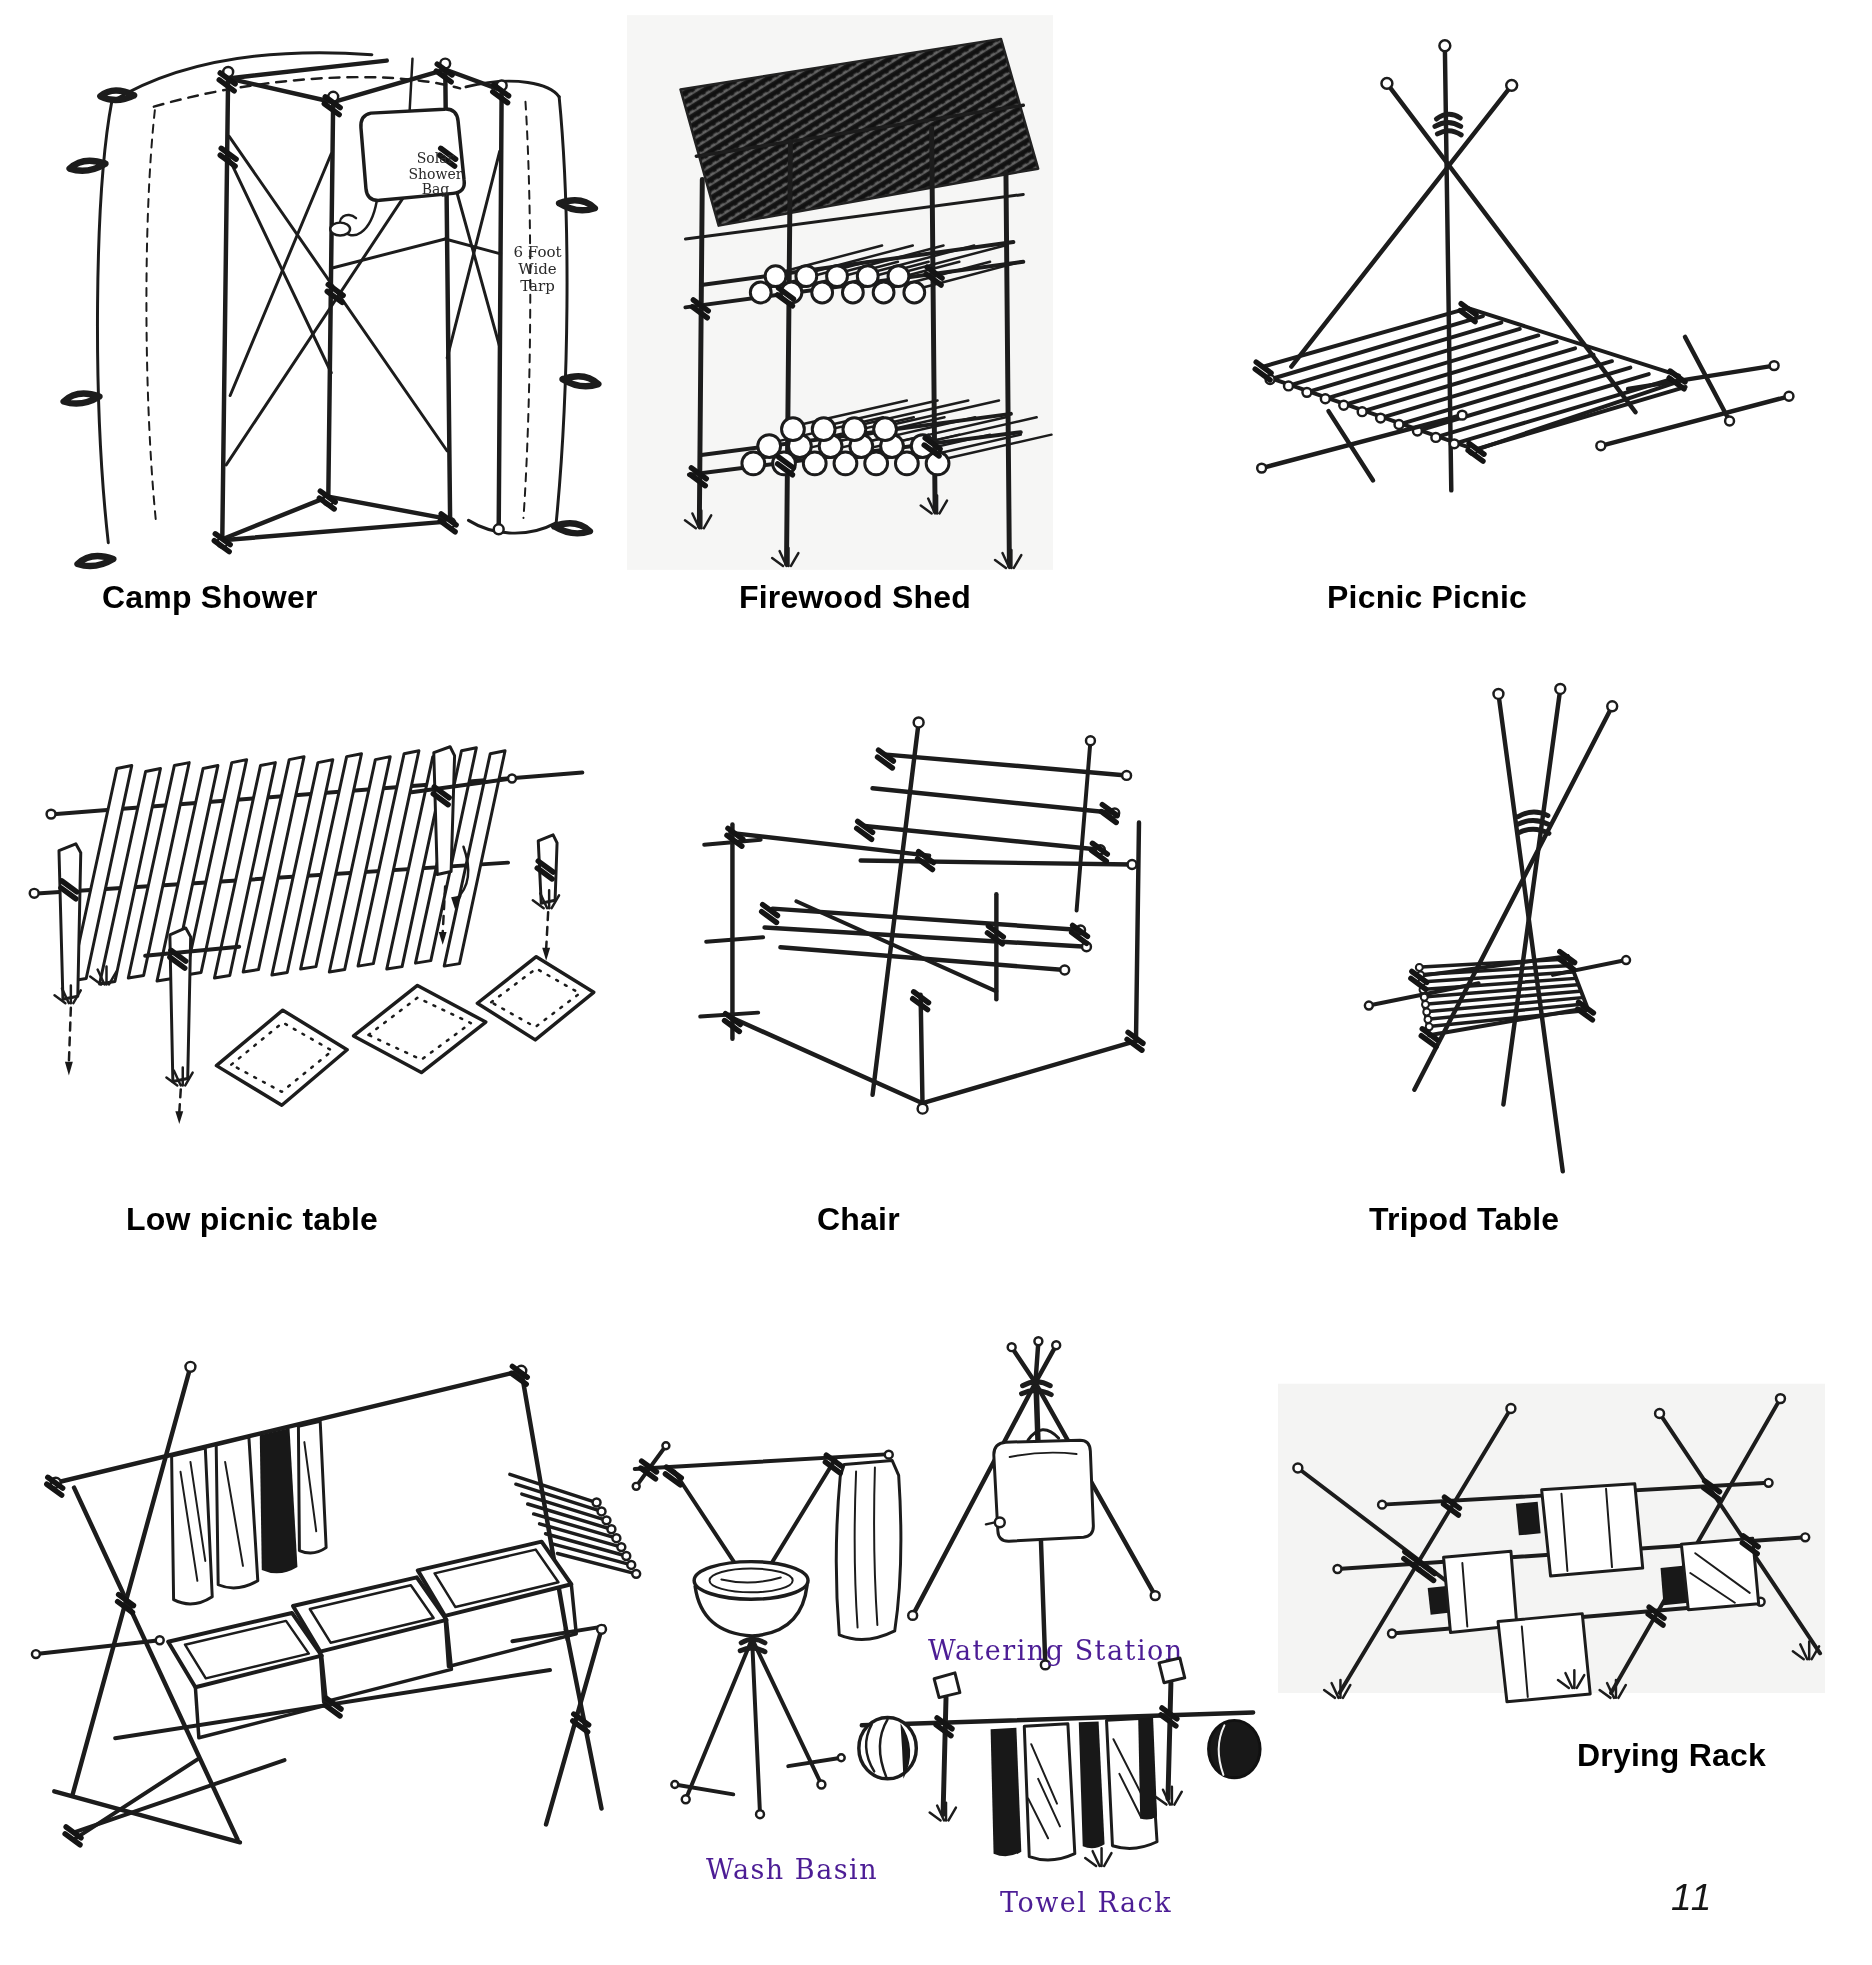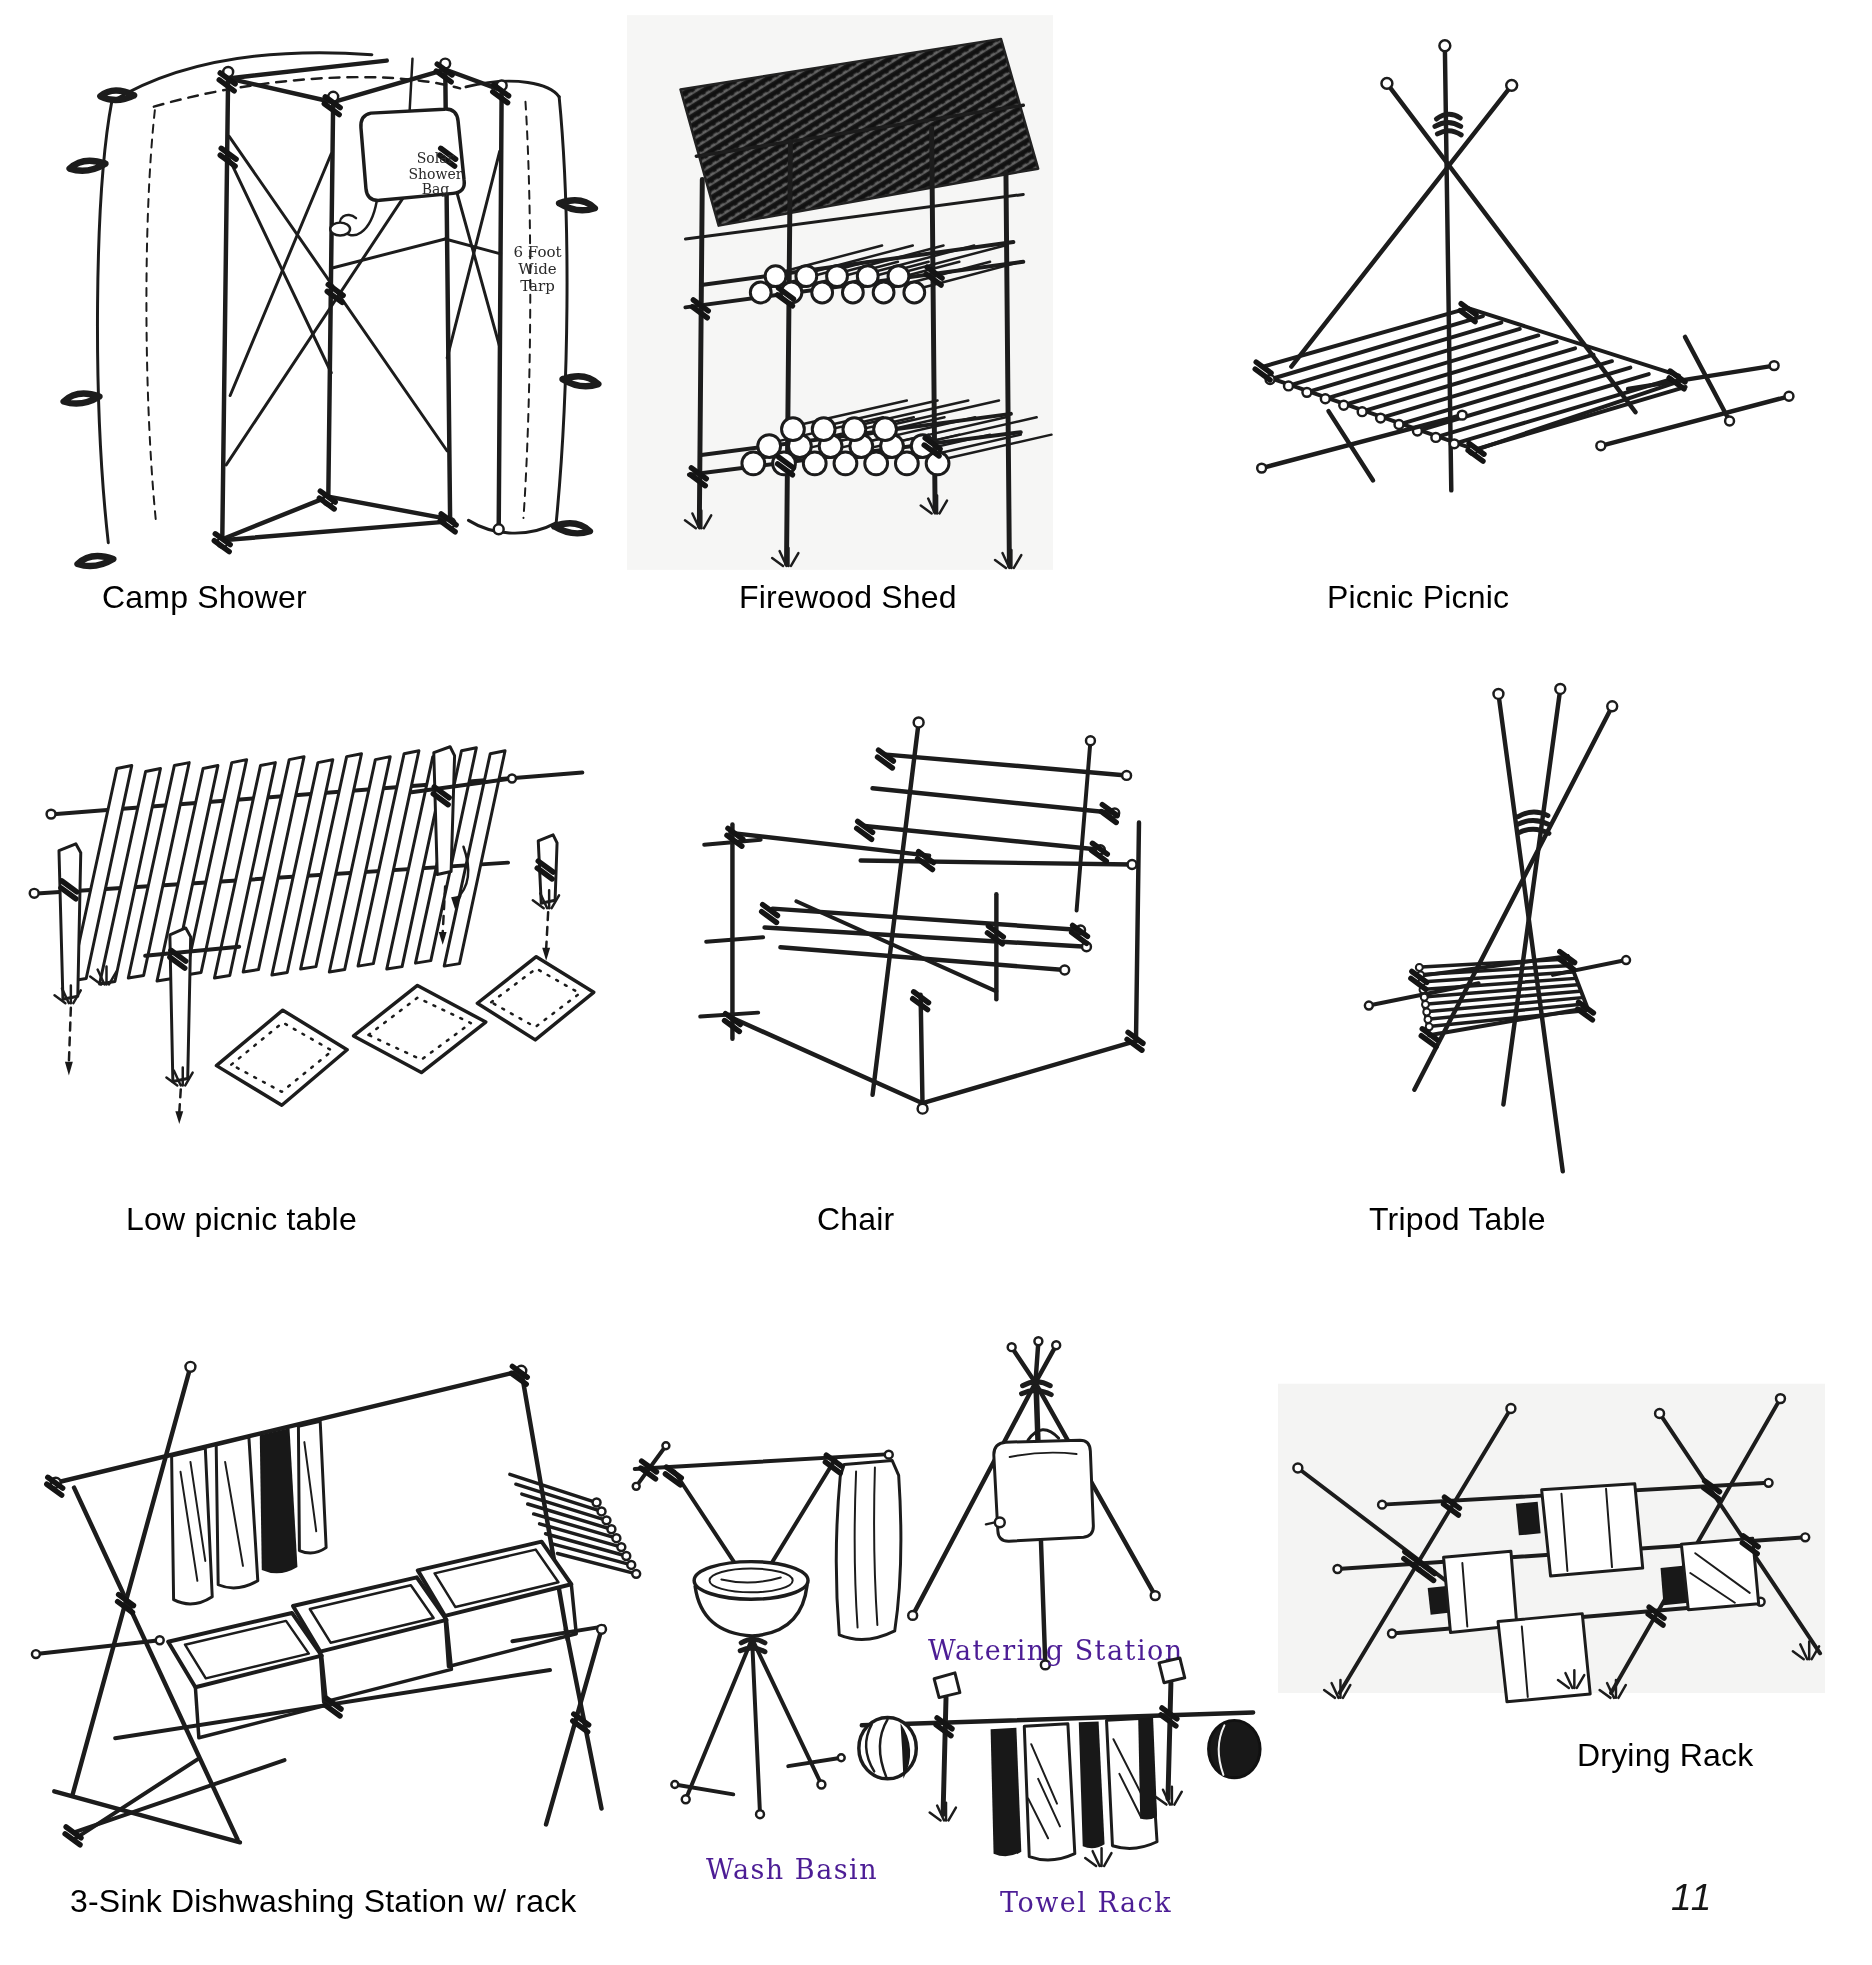"Camp Shower" .caption { font-weight: normal -> bold }
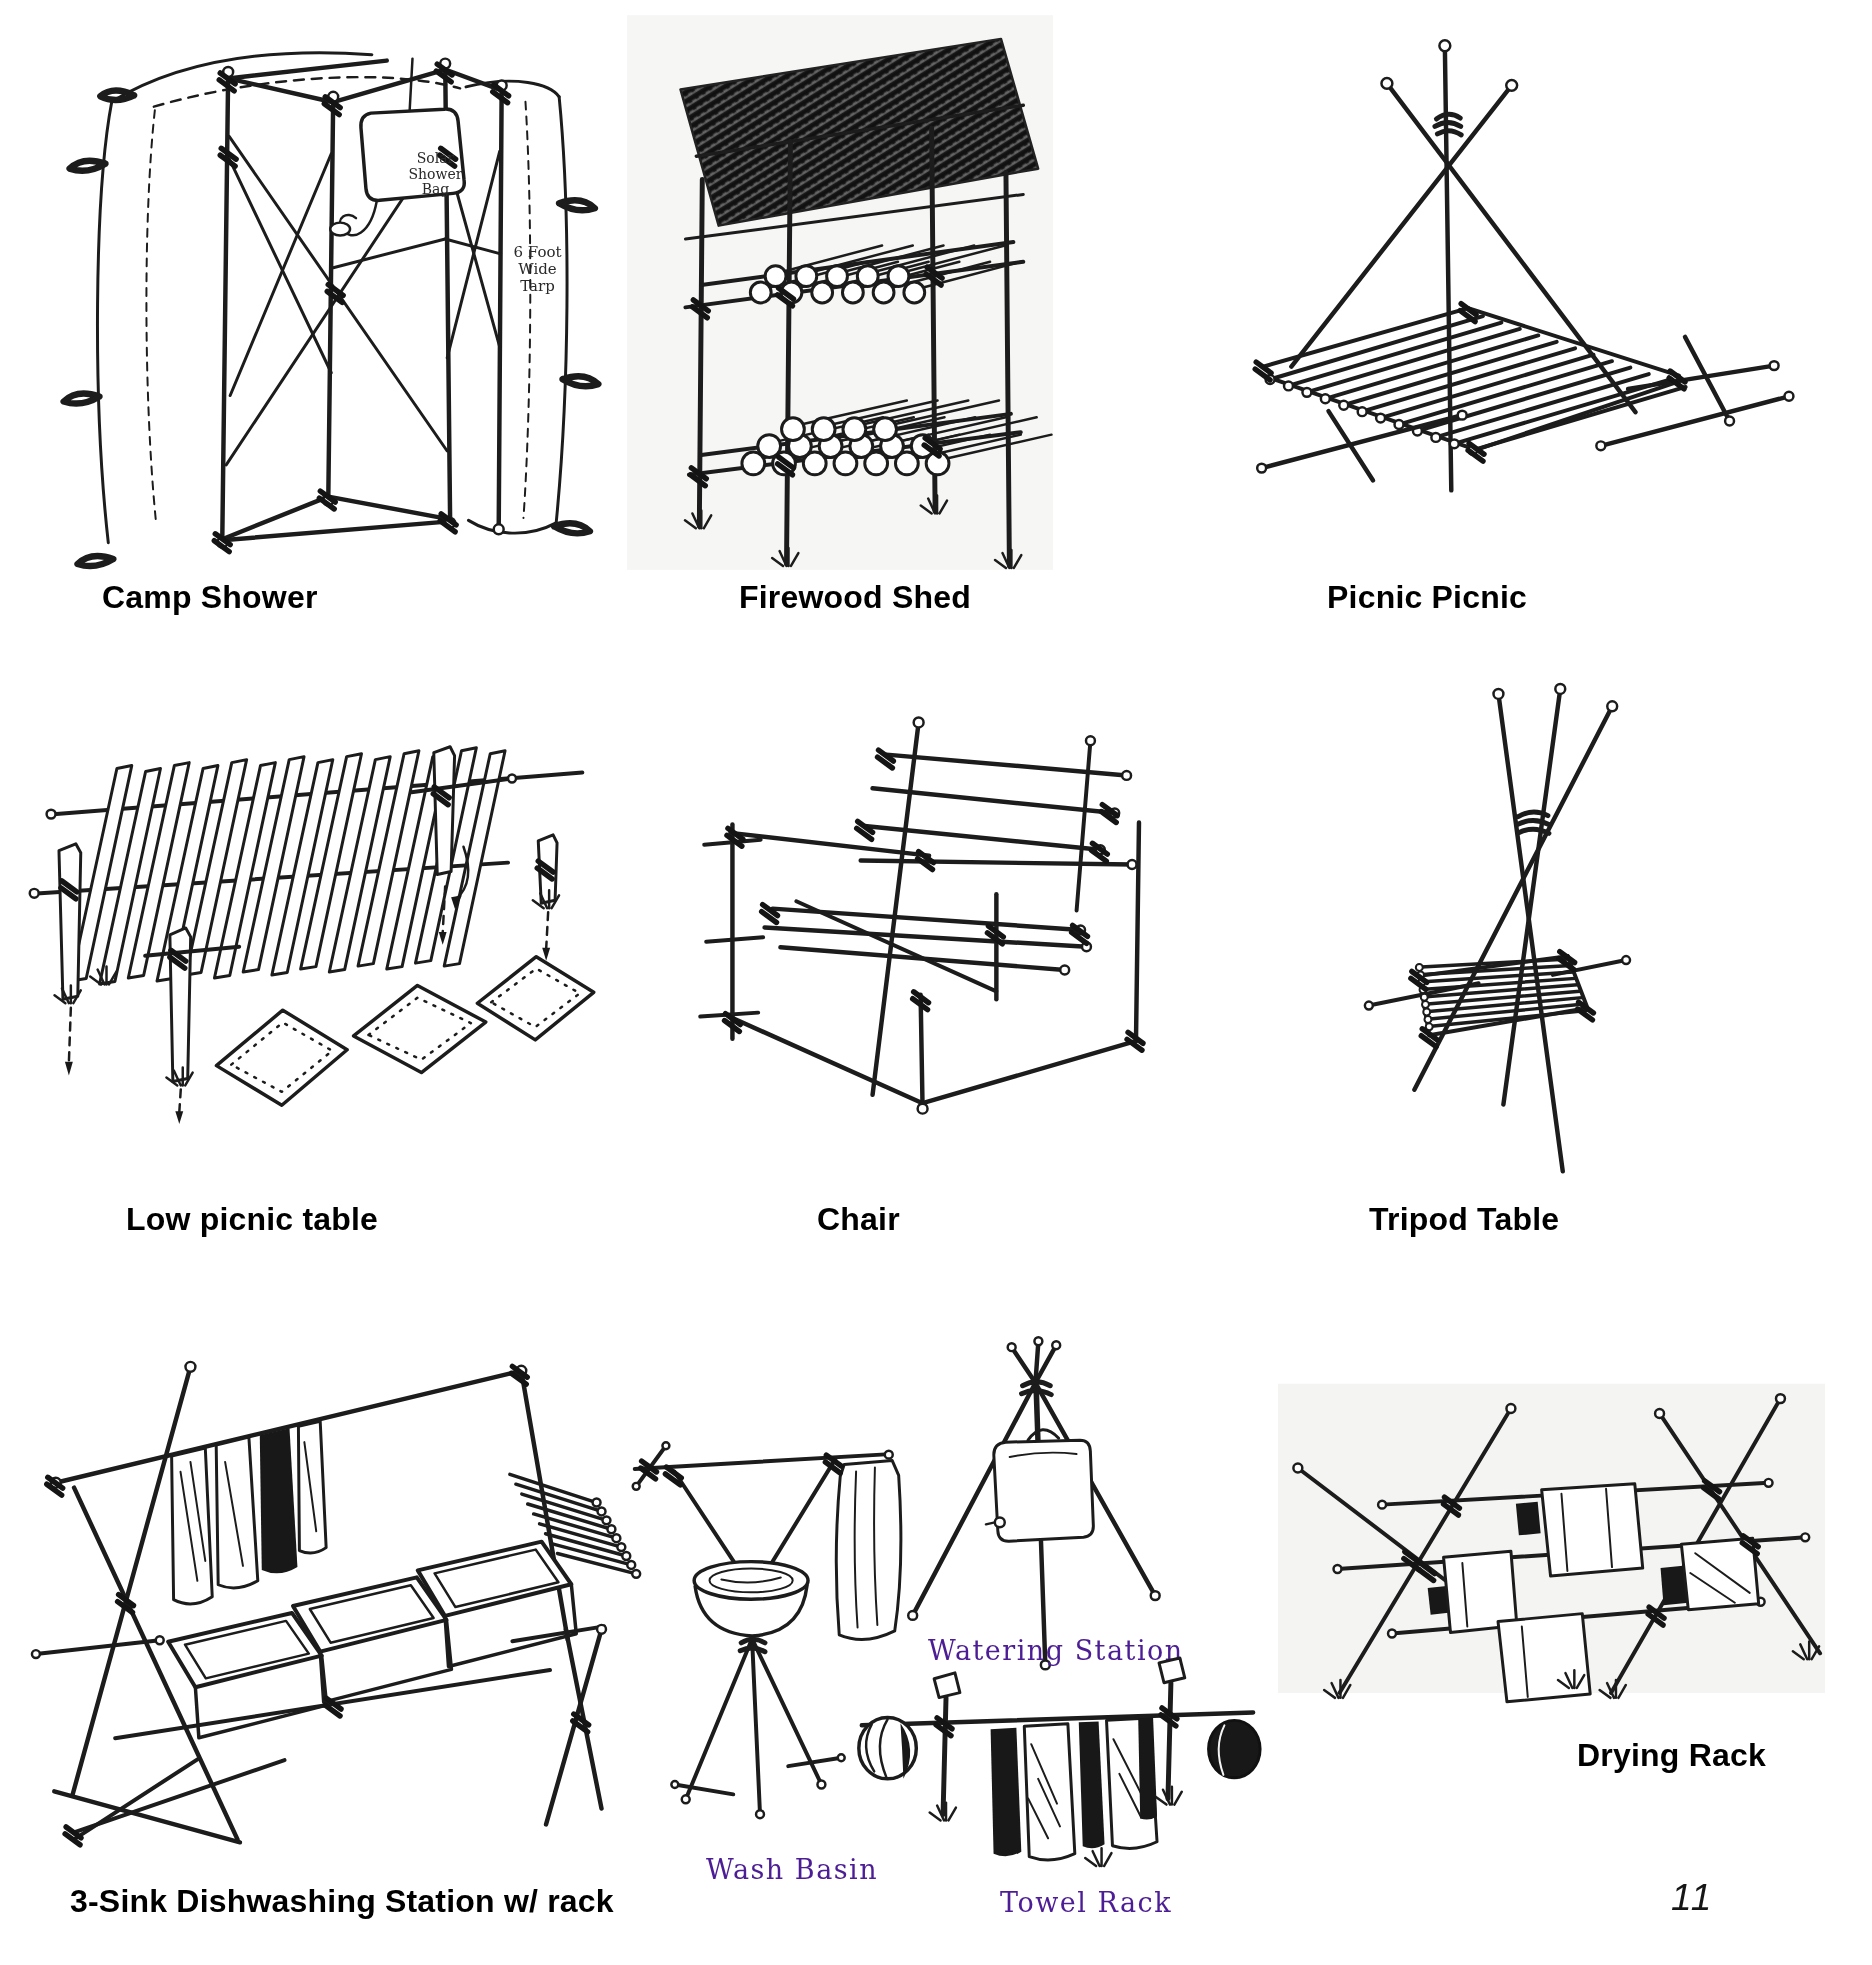"3-Sink Dishwashing Station w/ rack" div.caption { html: <div>3-Sink Dishwashing Station w/ rack</div> -> none }
